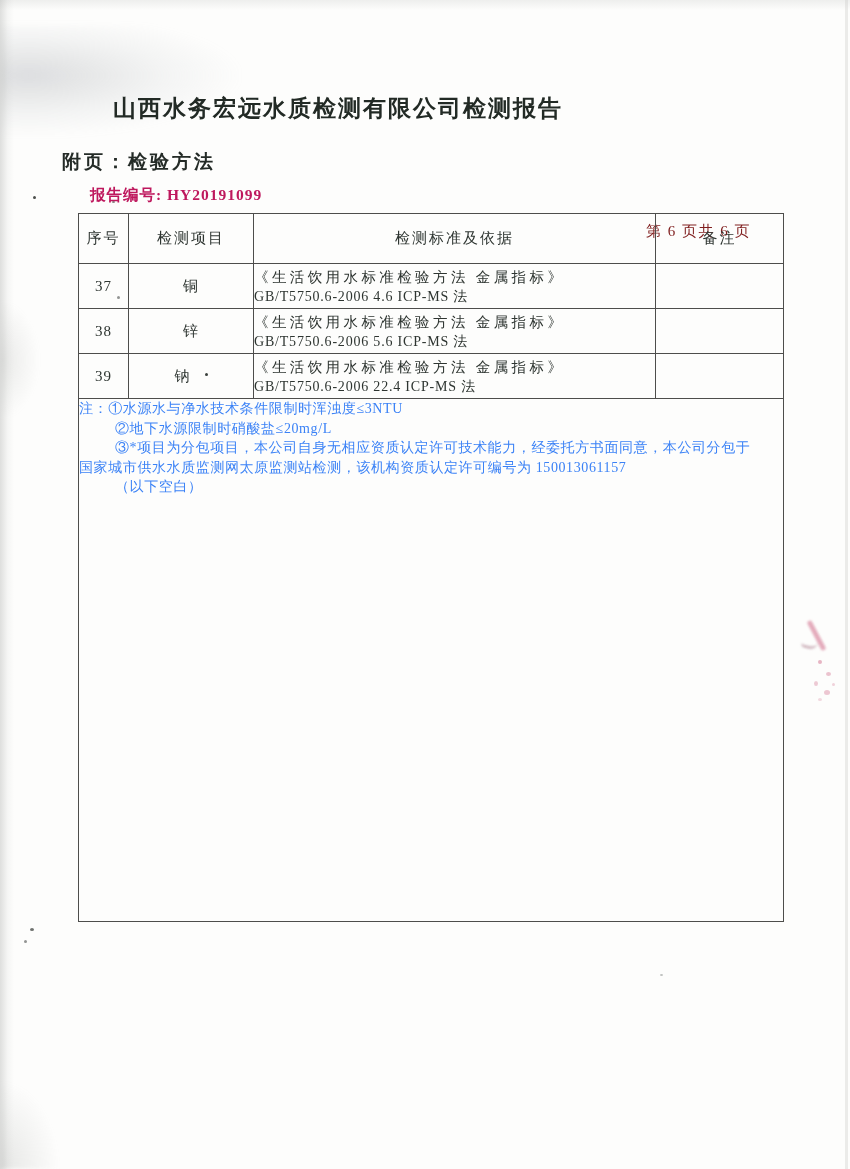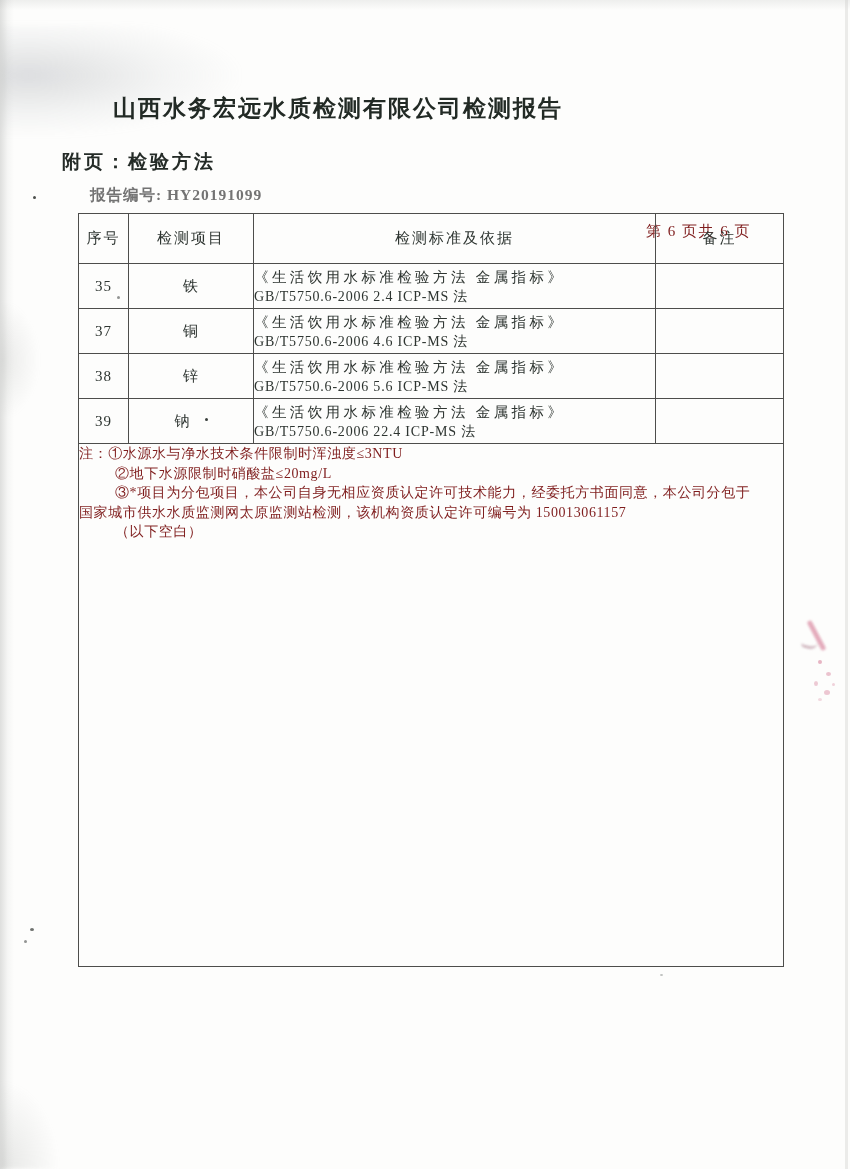"报告编号: HY20191099" .report-line { color: #737373 -> #be185d }
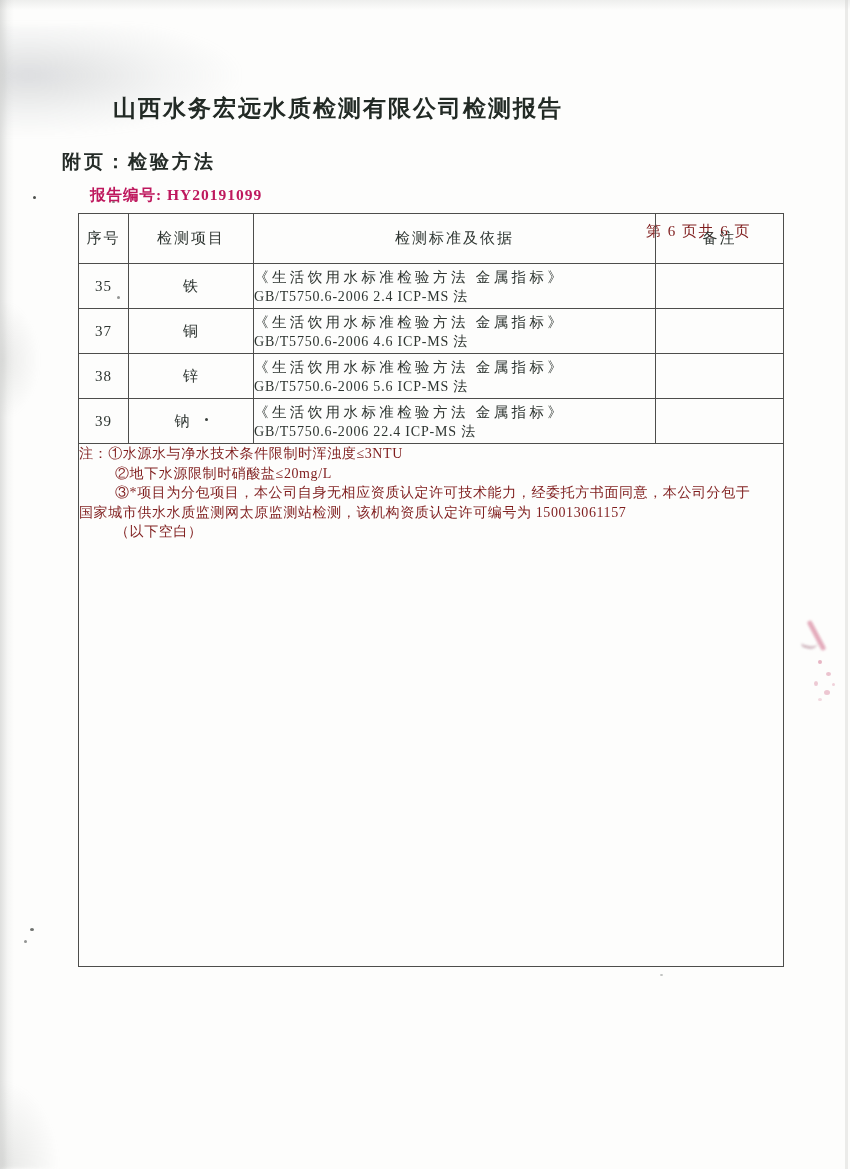"35" tr.data-row { html: <tr> <td>35</td> <td>铁</td> <td> <div>《生活饮用水标准检验方法 金属指标》</div> <div>GB/T5750.6-2006 2.4 ICP-MS 法</div> </td> <td></td> </tr> -> none }
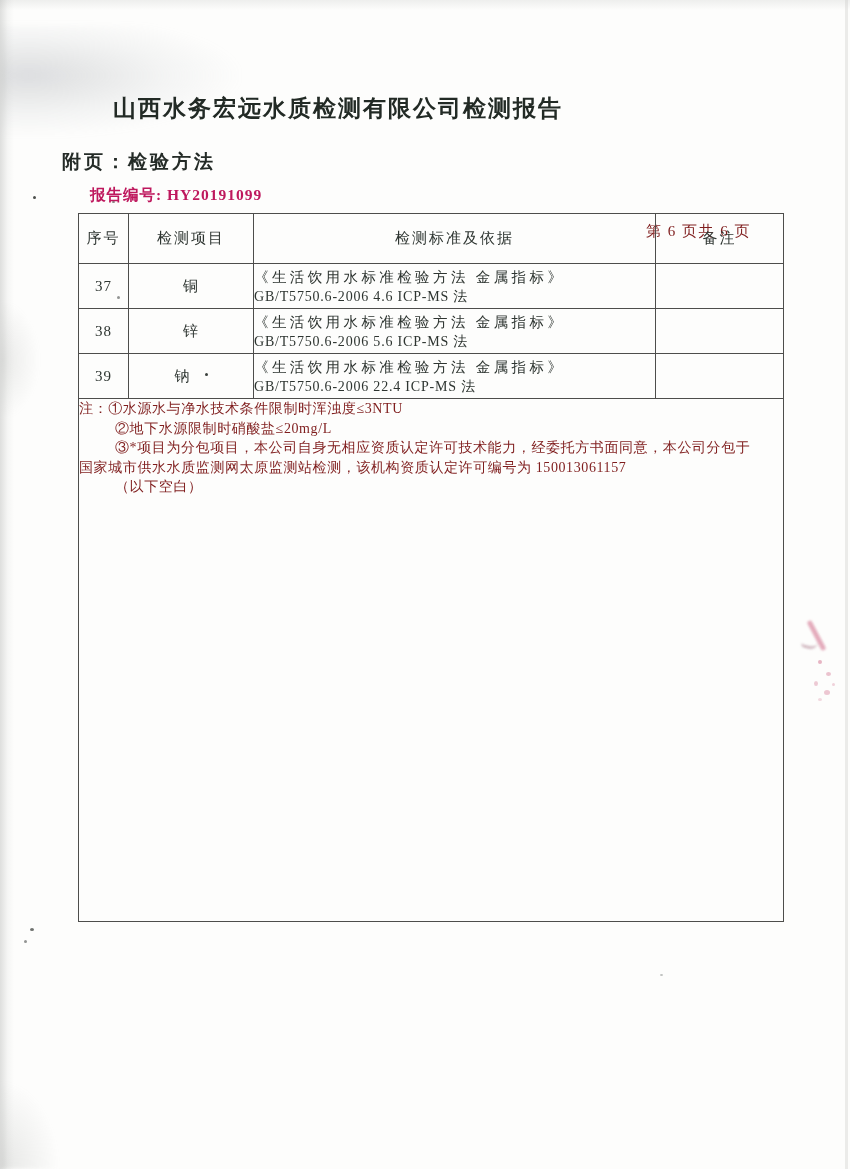"注：①水源水与净水技术条件限制时浑浊度≤3NTU" .notes { color: #7f1d1d -> #3b82f6 }
